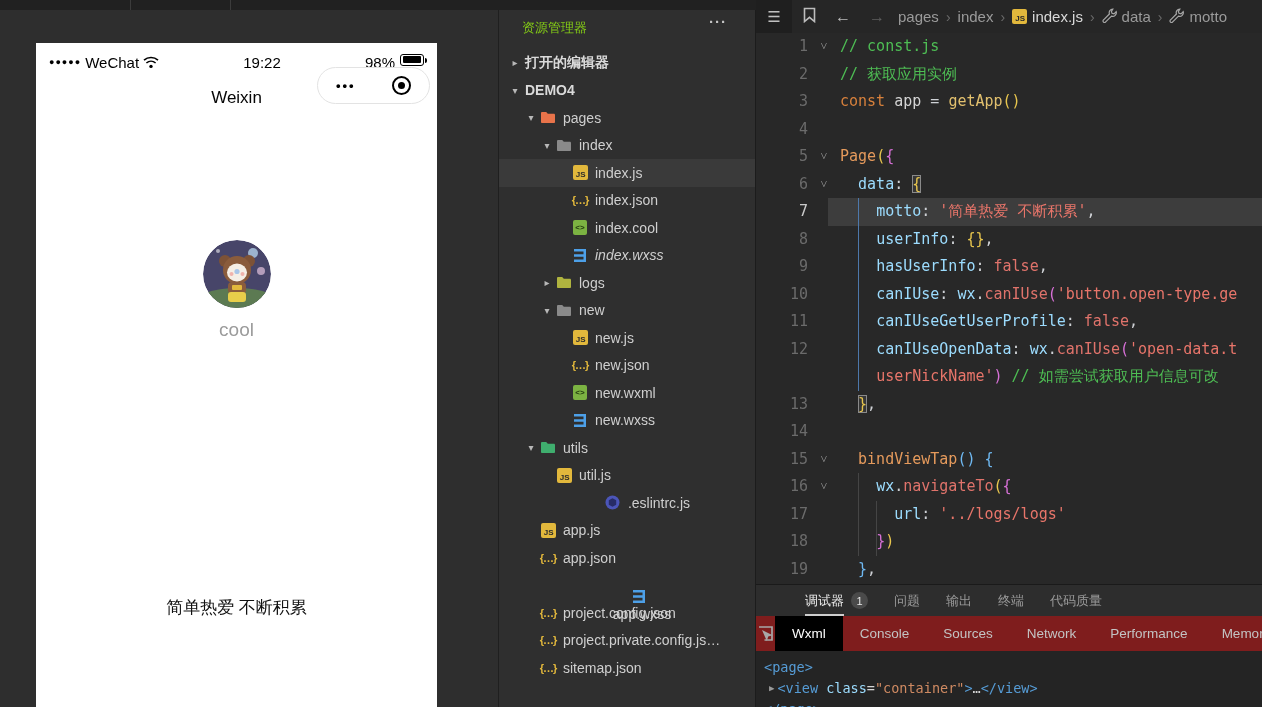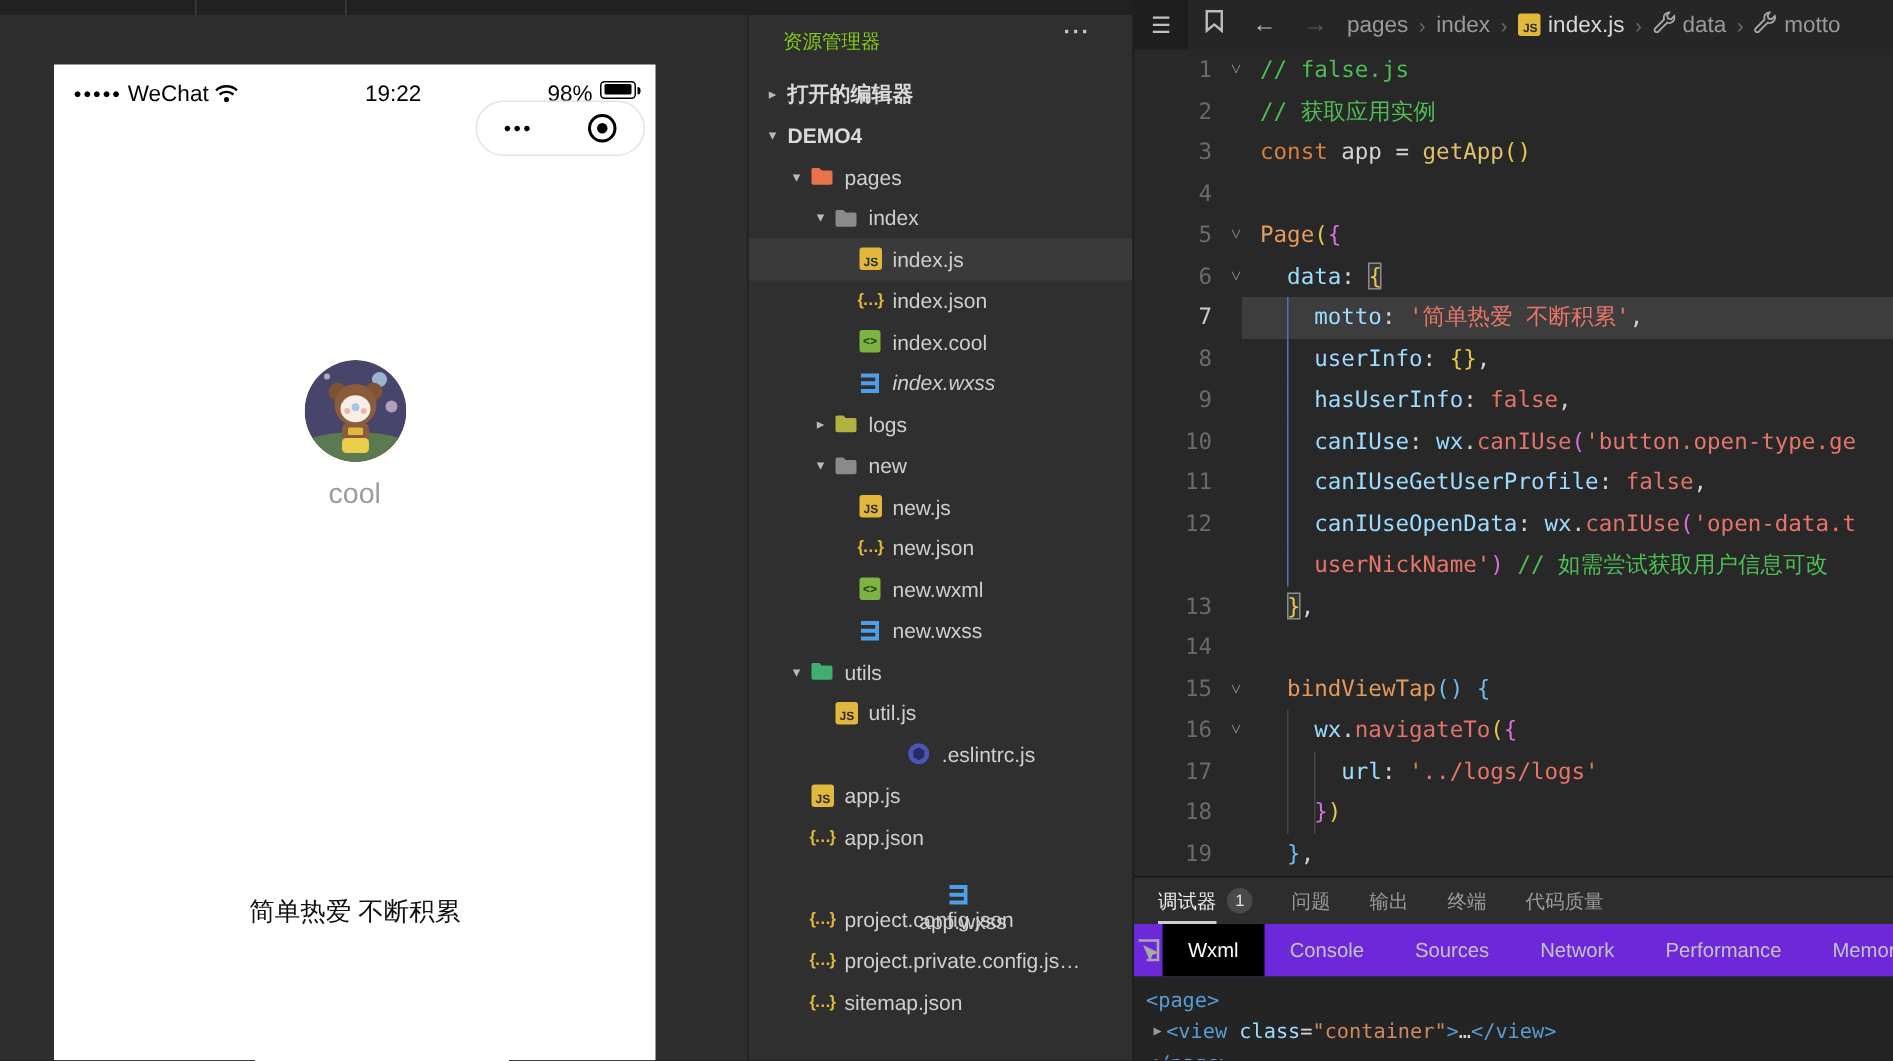"// false.js" span.cm { text: false.js -> const.js }
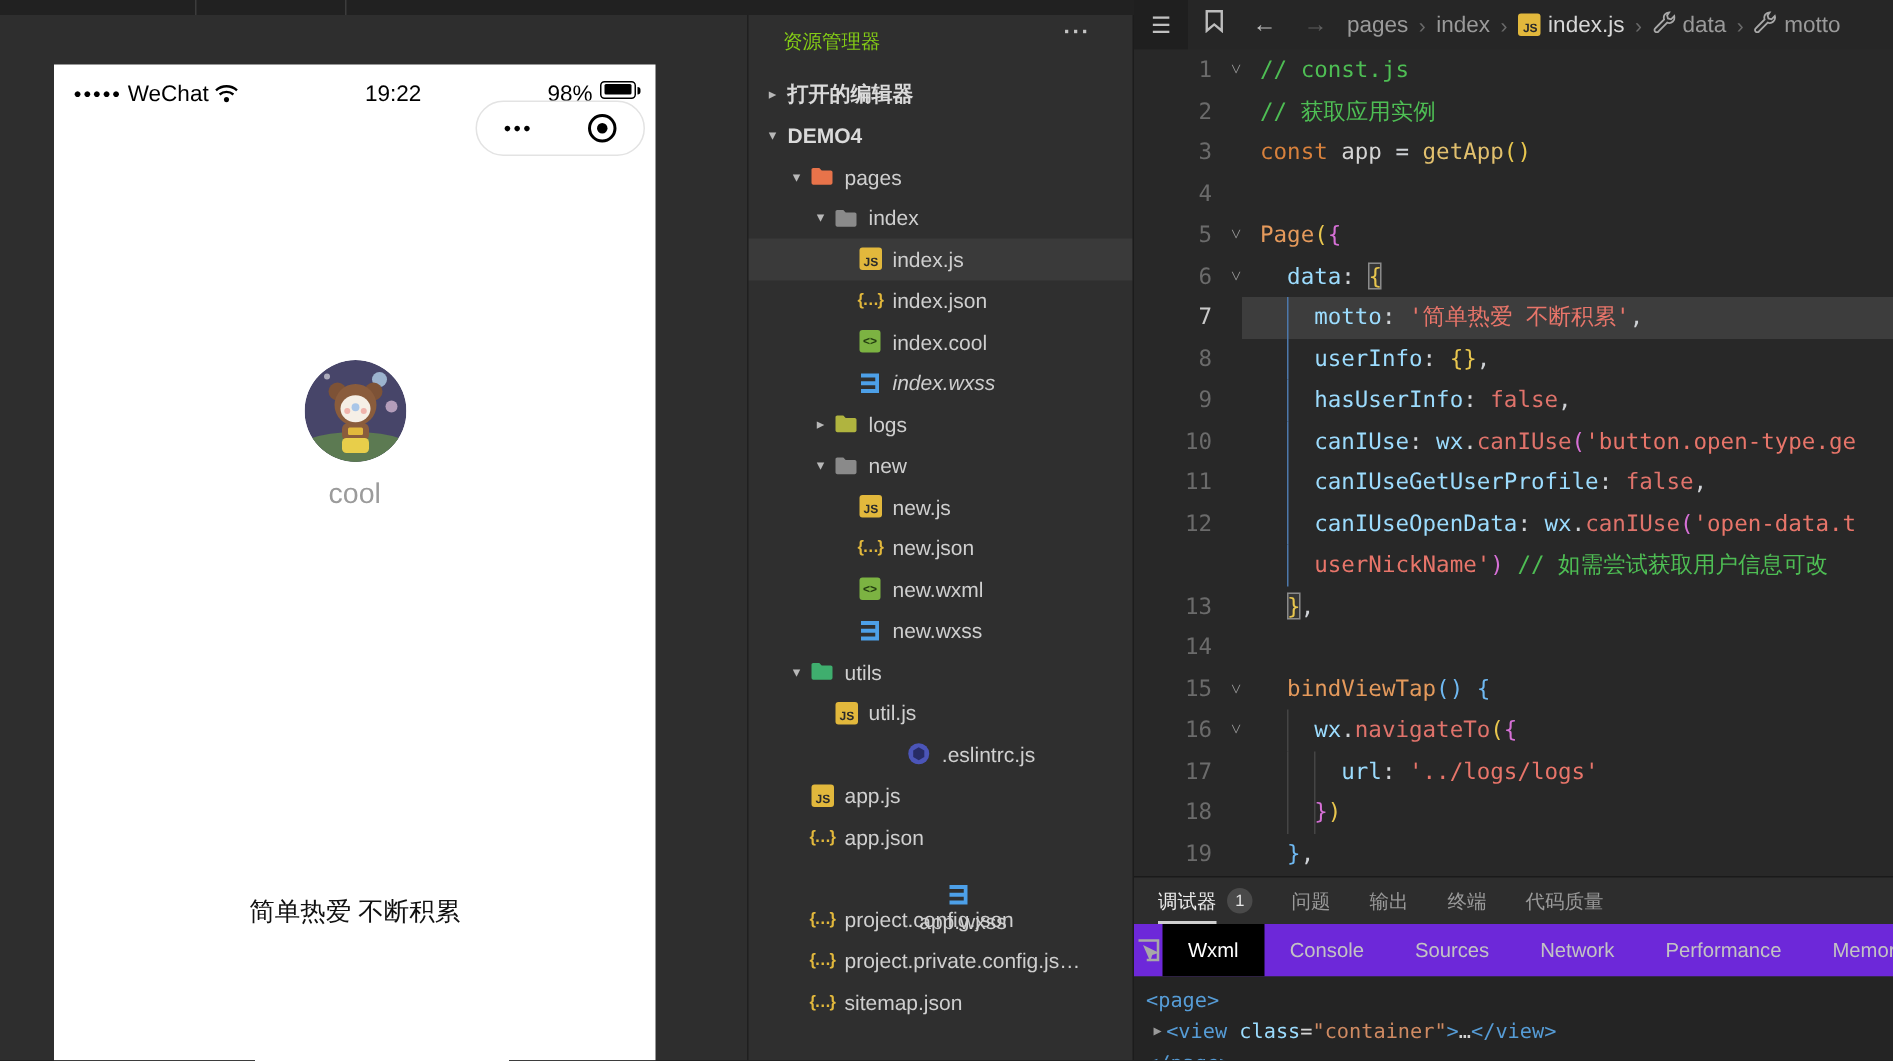"Weixin" div.nav-title { html: none -> <div>Weixin</div> }
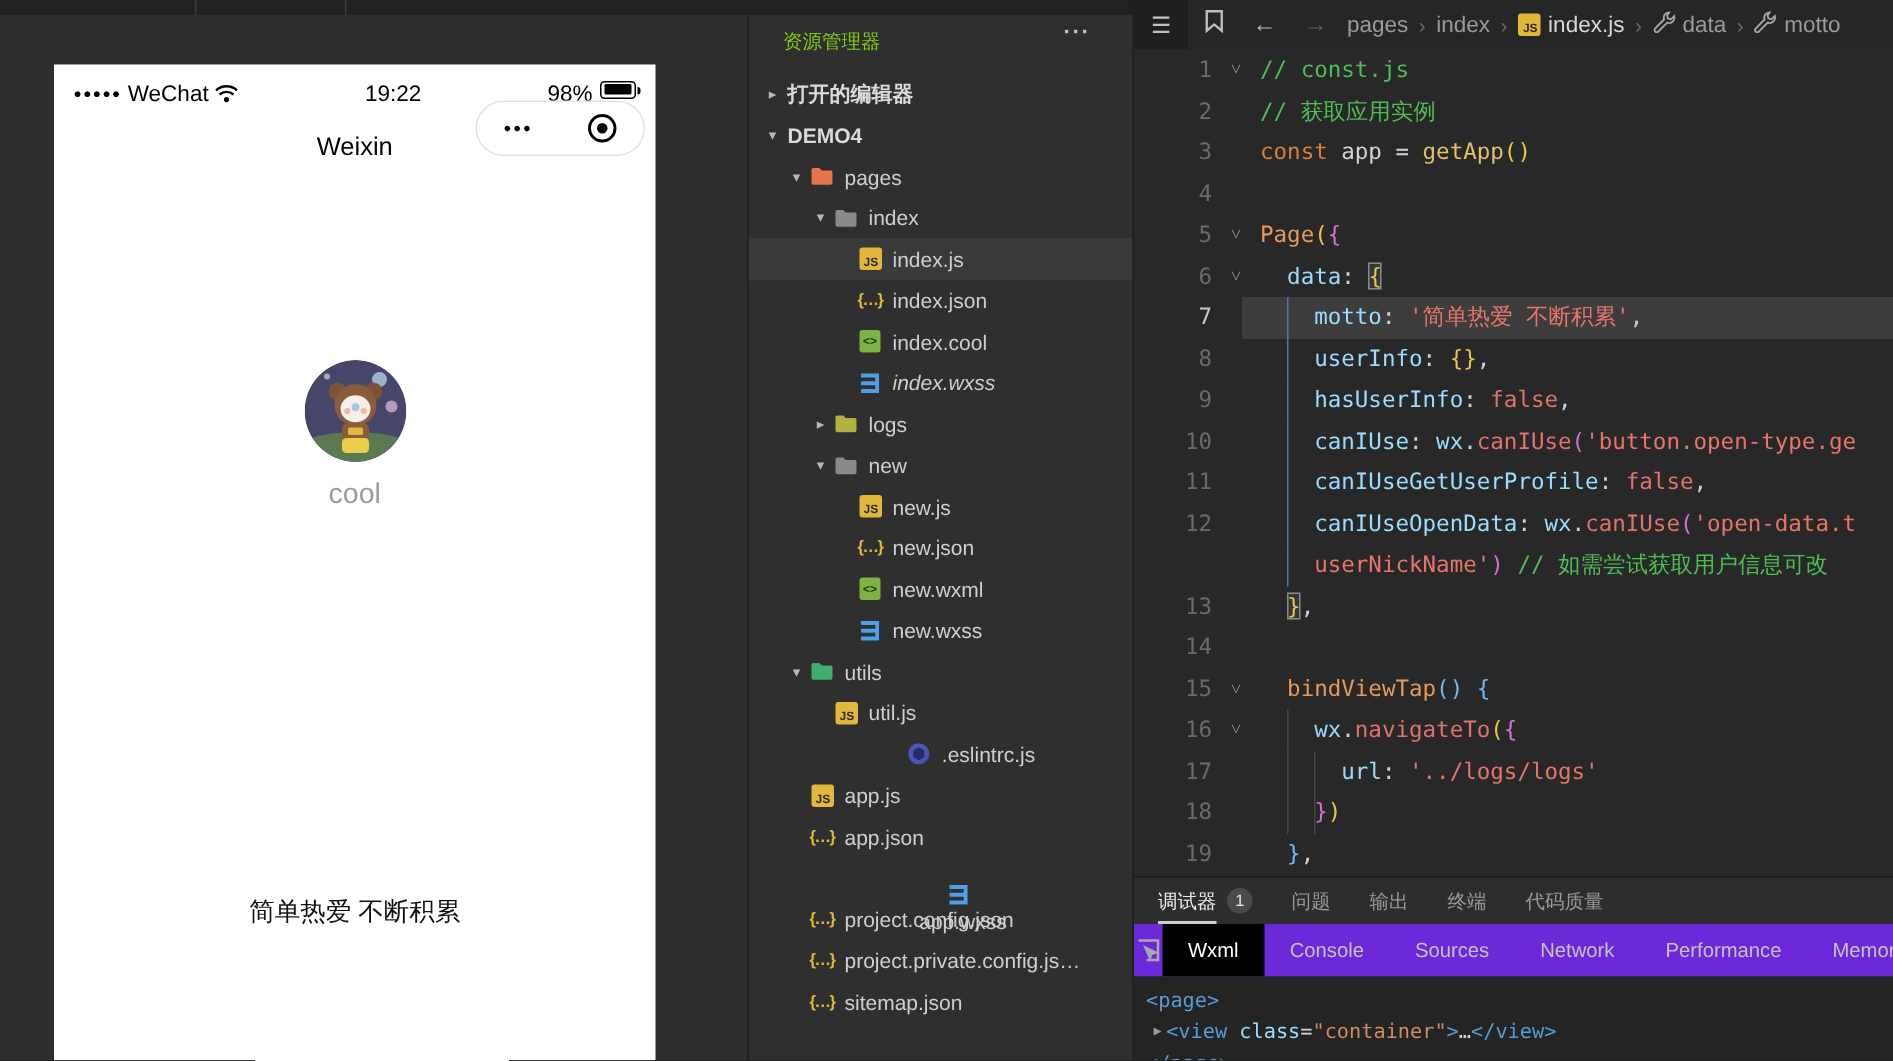"调试器" .dbg-tab.active { margin-left: none -> 33px }
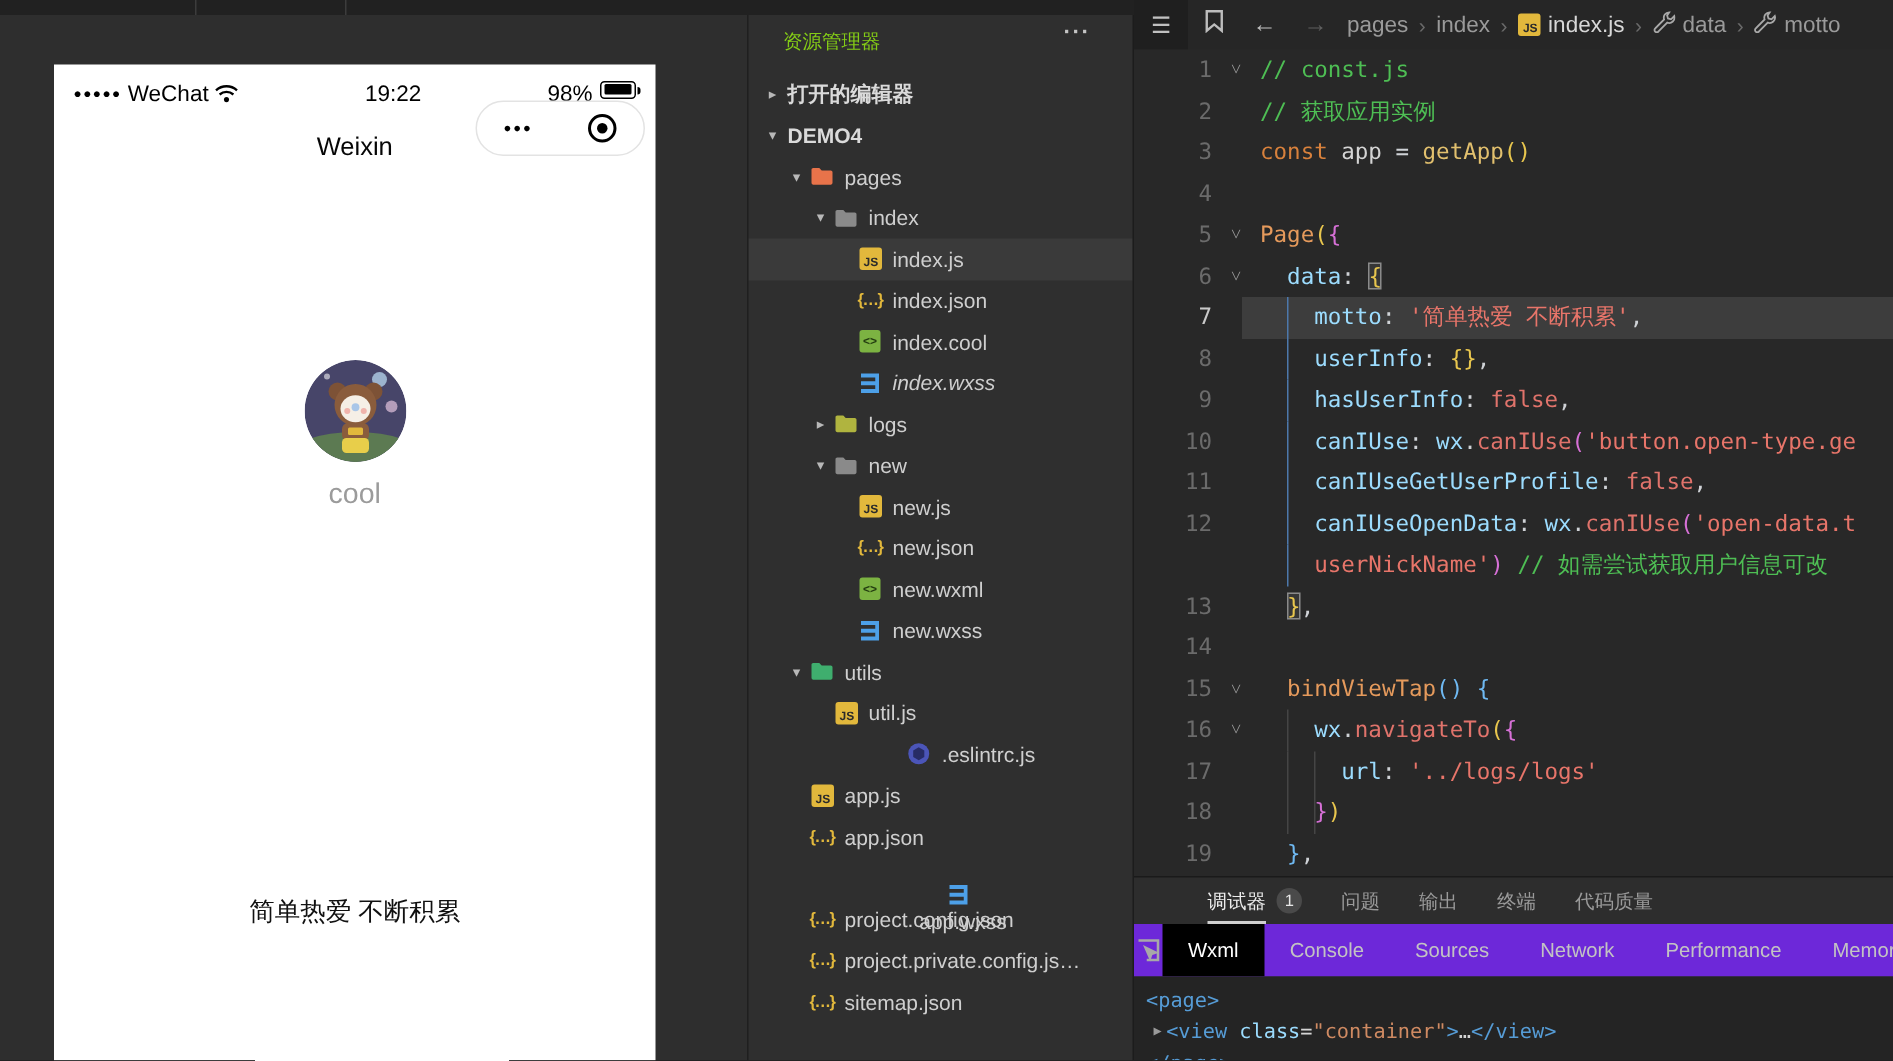"Wxml" .dbg-row2 { background: #6d28d9 -> #7f1d1d }
